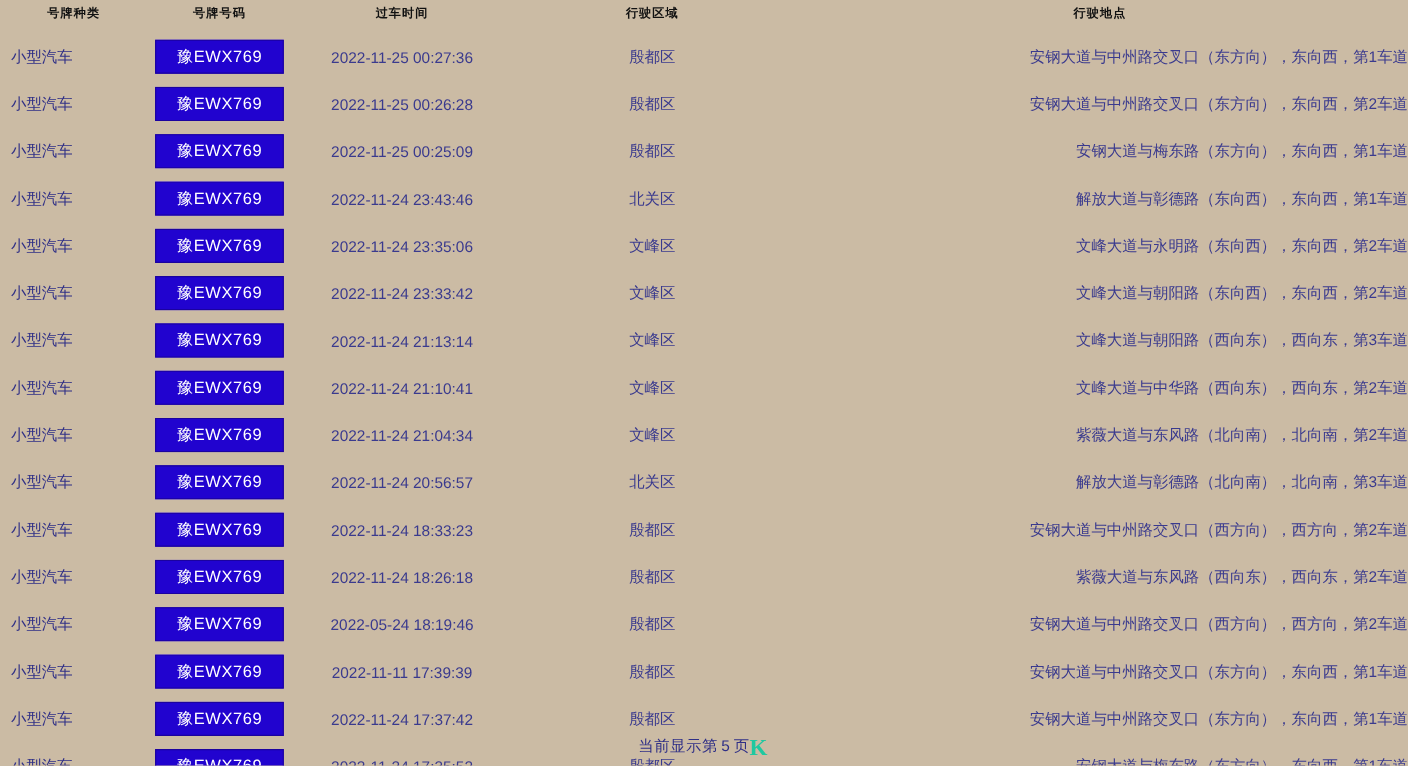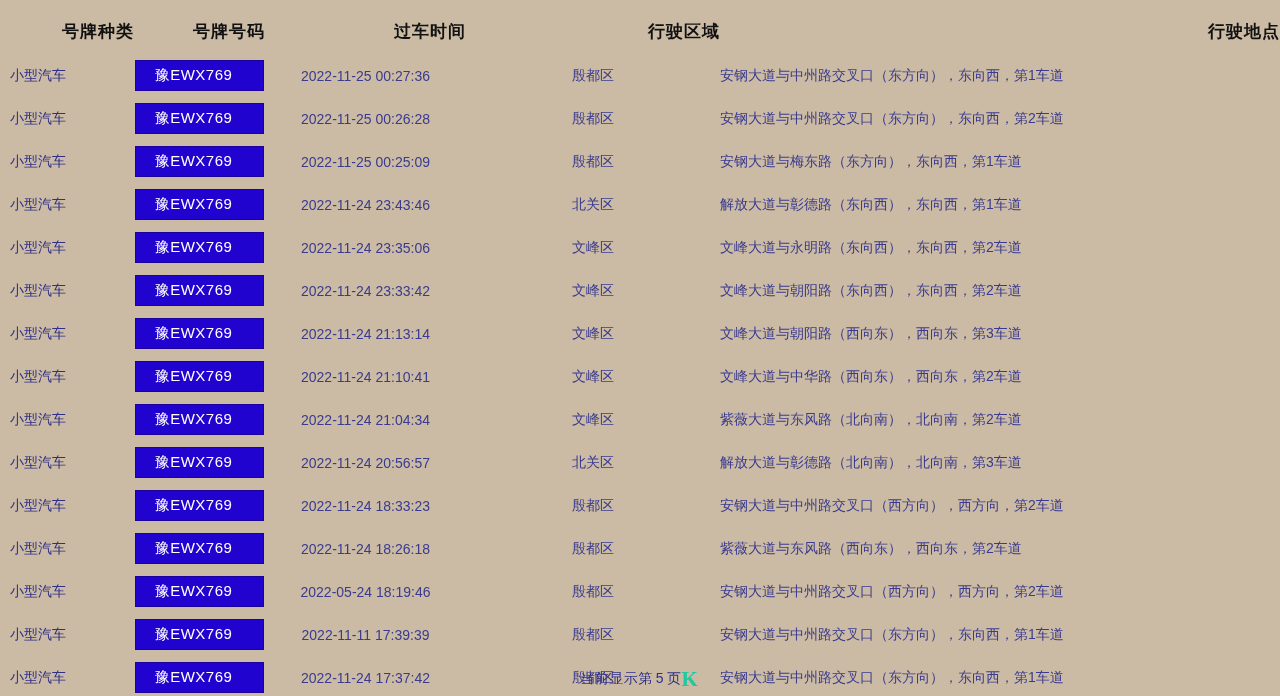"号牌种类" thead th { font-size: 17px -> 11px; padding: 20px 0 11px 0 -> 4px 0 11px 0; text-align: right -> center }
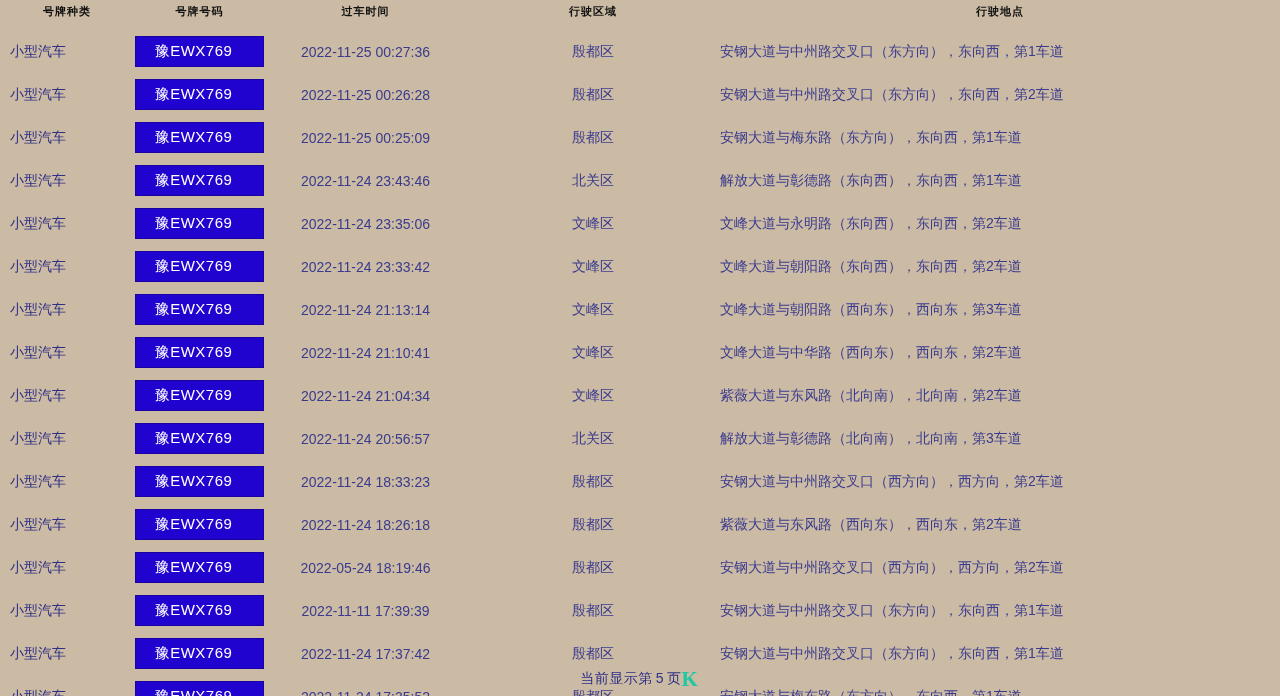"豫EWX769" .plate-chip { padding: 6px 12px 6px 0 -> 6px 0 6px 0 }
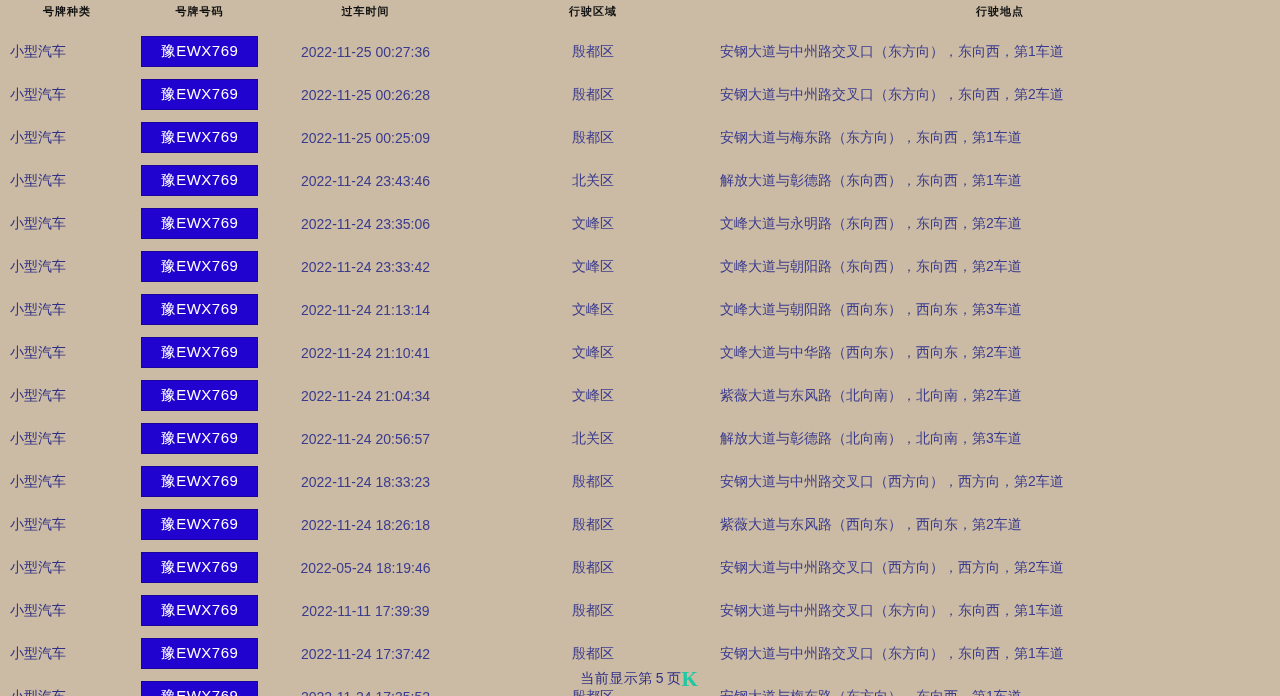"安钢大道与中州路交叉口（东方向），东向西，第1车道" tbody td.cell-place { text-align: left -> right }
